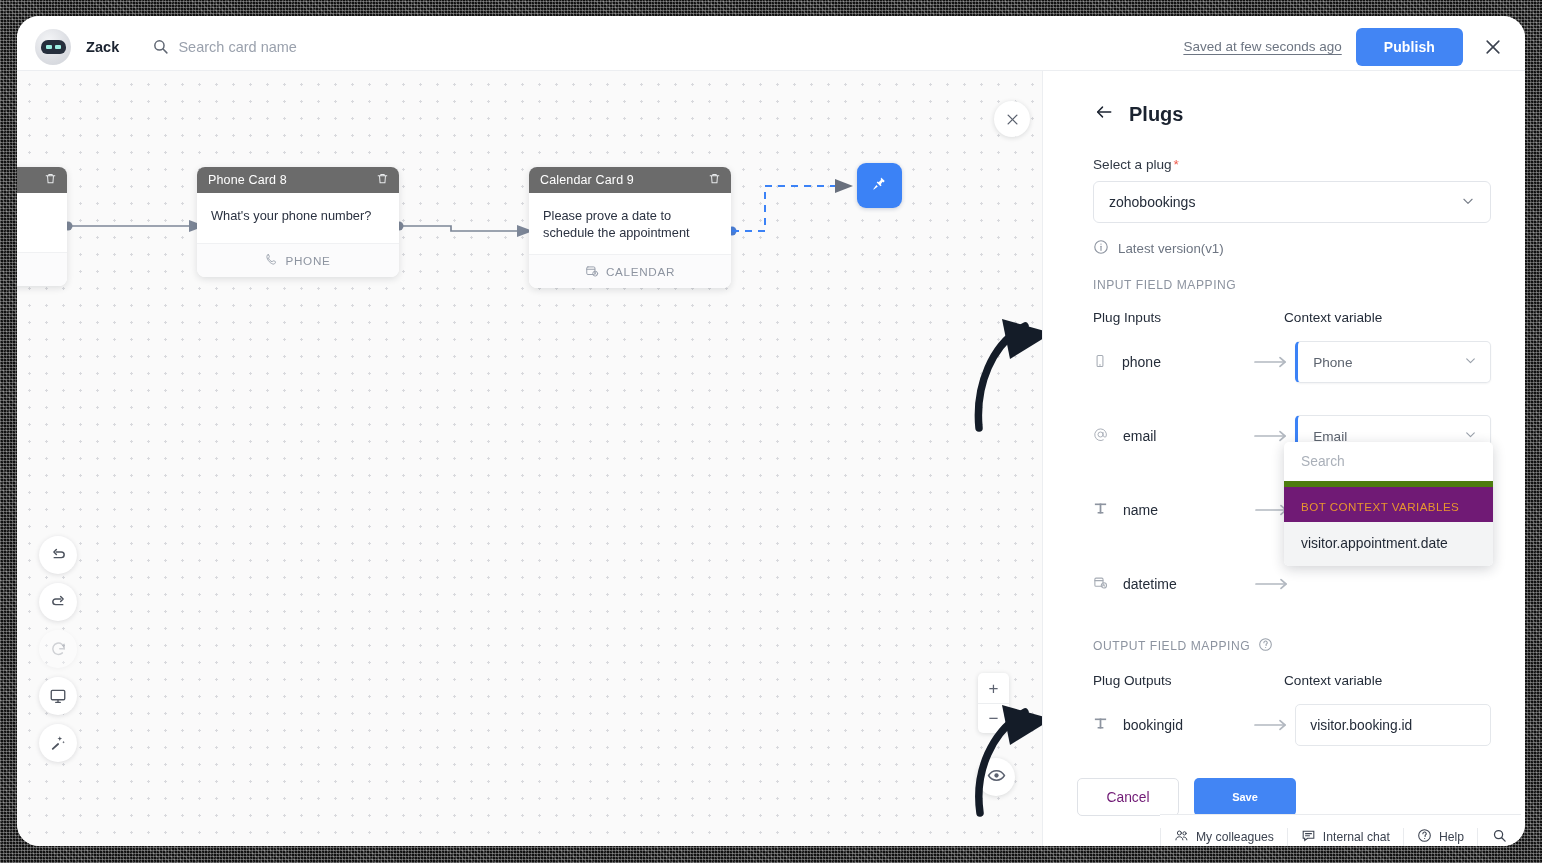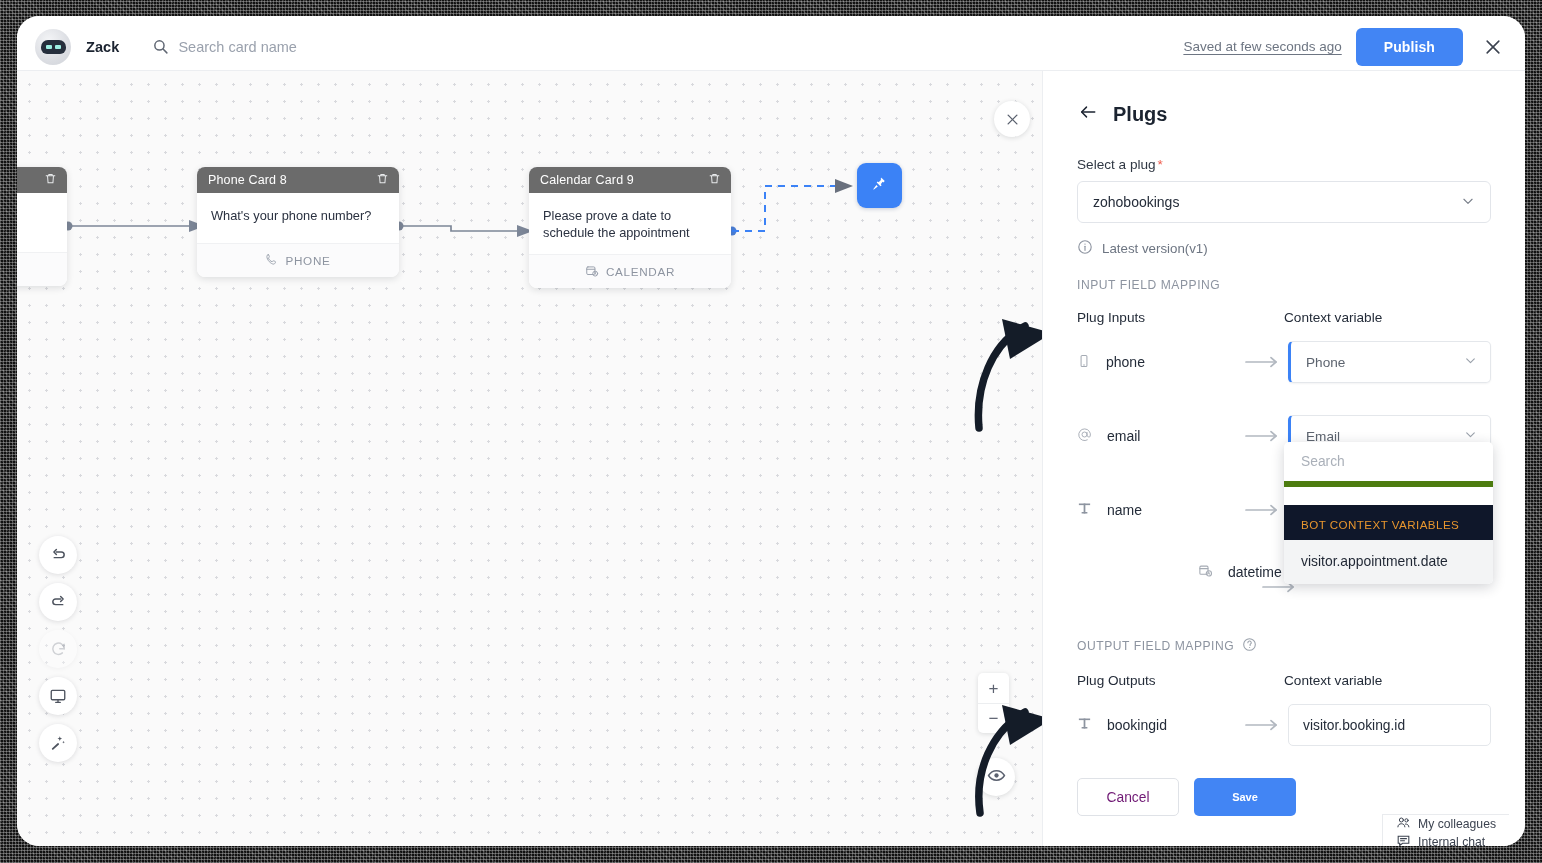"Plugs" #panel { padding: 32px 34px 0 34px -> 32px 34px 0 50px }
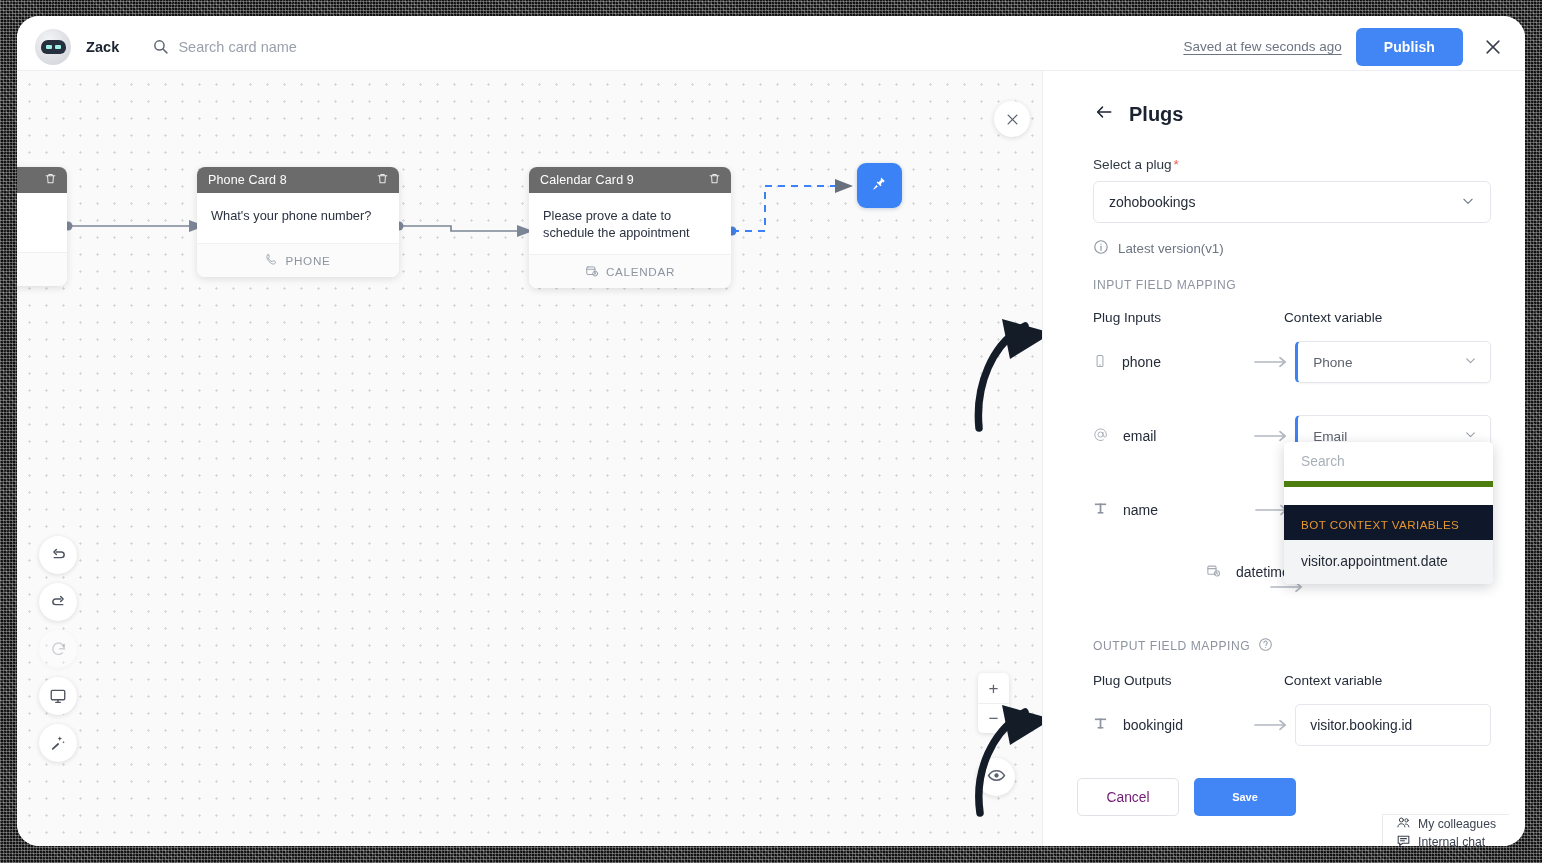"BOT CONTEXT VARIABLES" .dd-group { background: #0f172a -> #701a75; margin-top: 18px -> none }
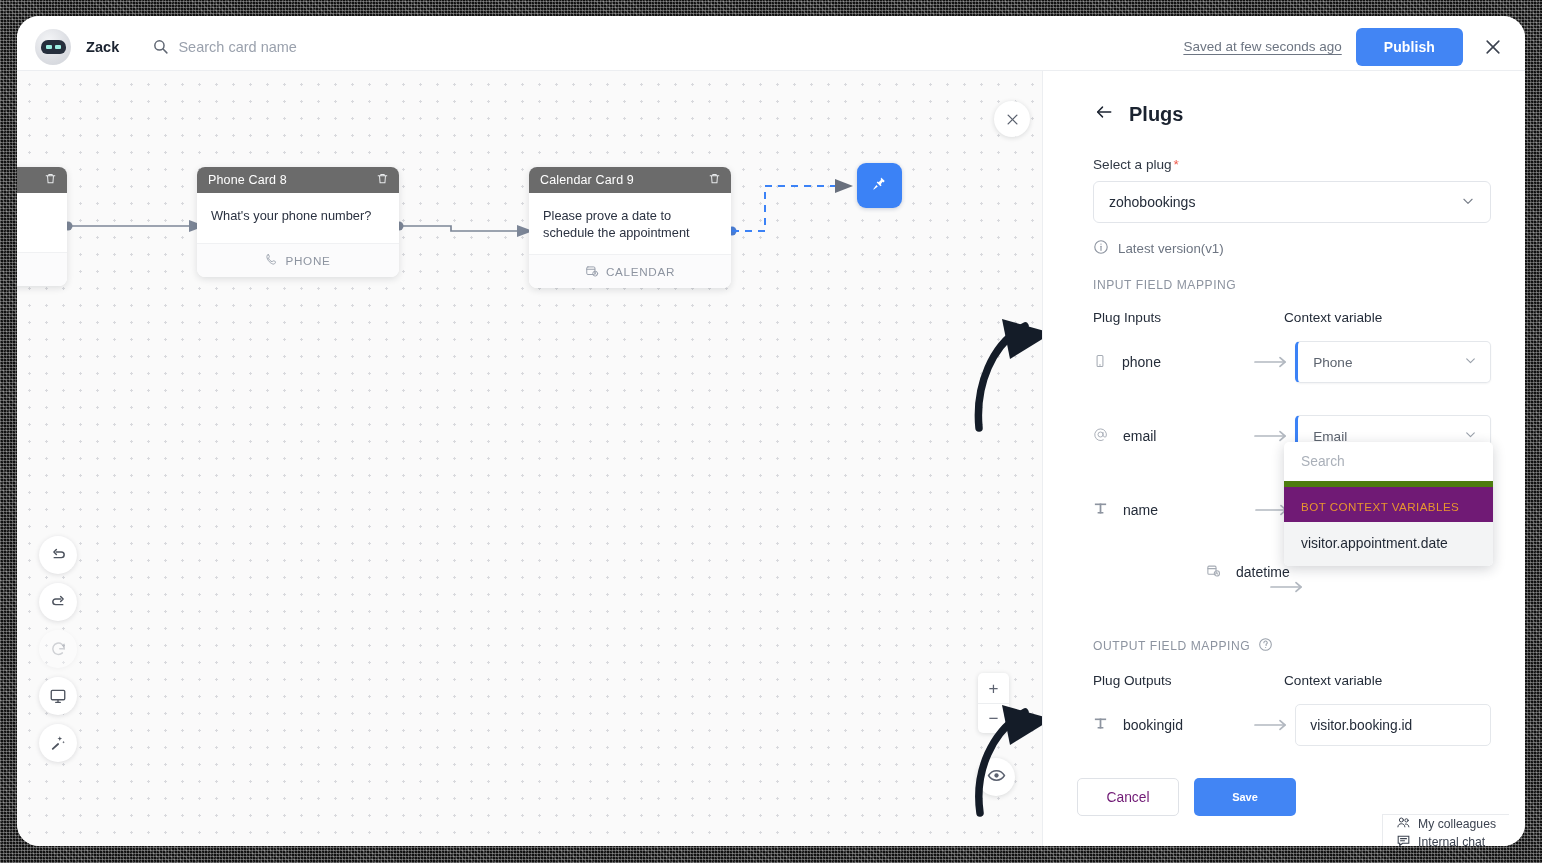"datetime" div.map-row { flex-direction: column -> none }
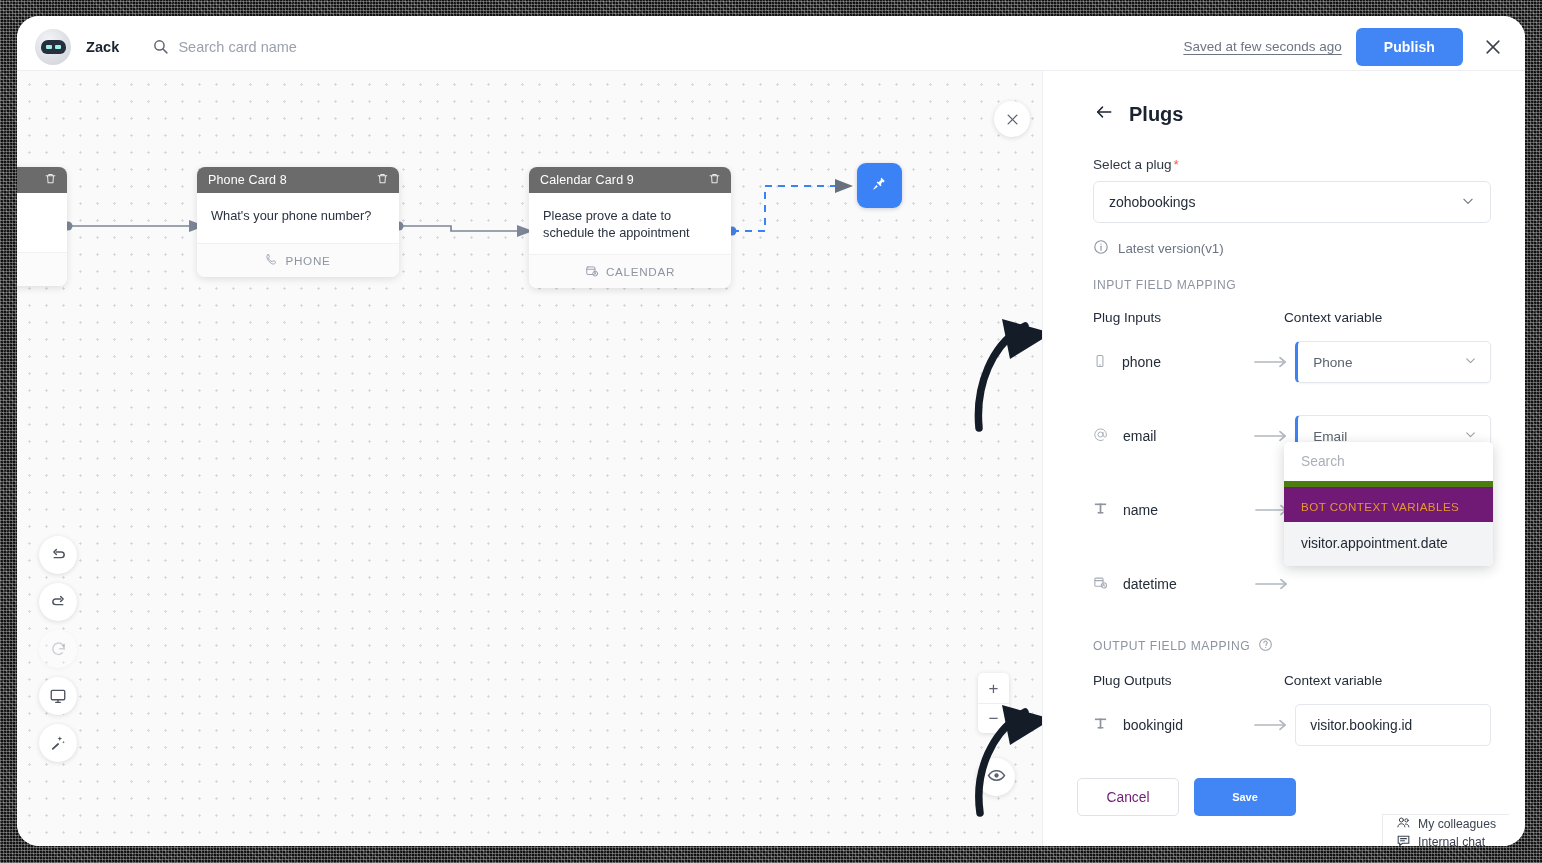"My colleagues" #bottom-bar { align-items: flex-start -> flex-end; flex-direction: column -> none; right: 16px -> 4px }
